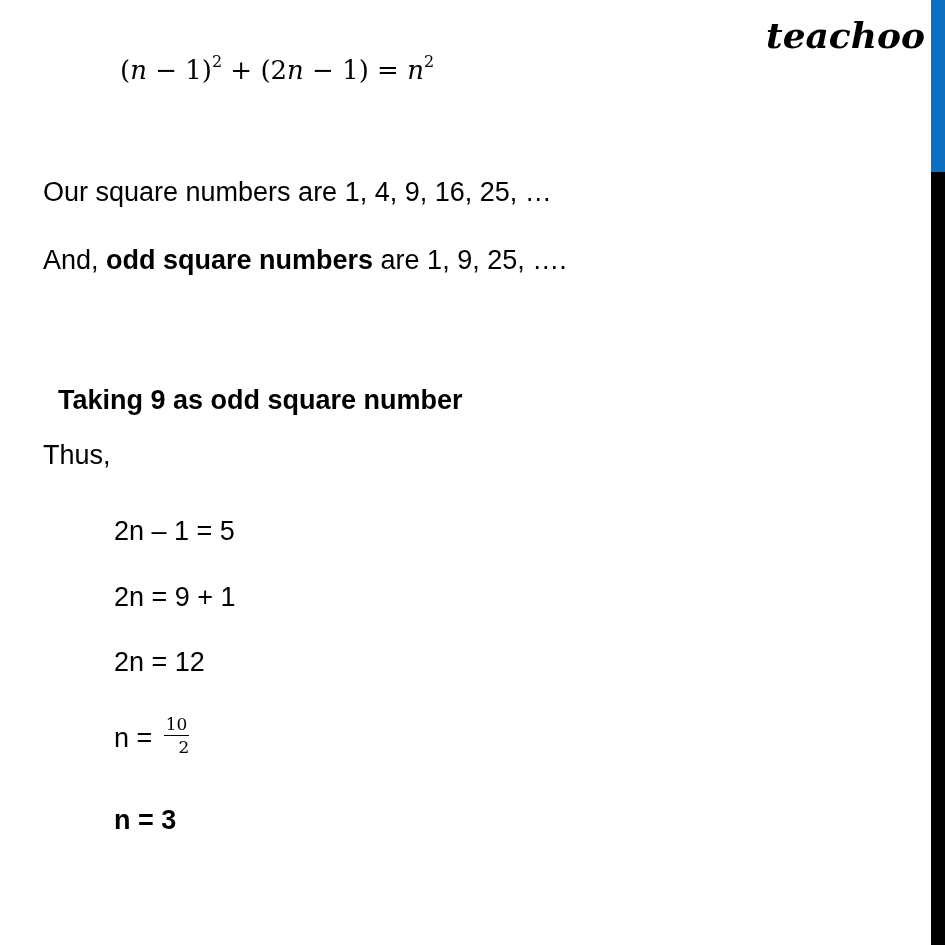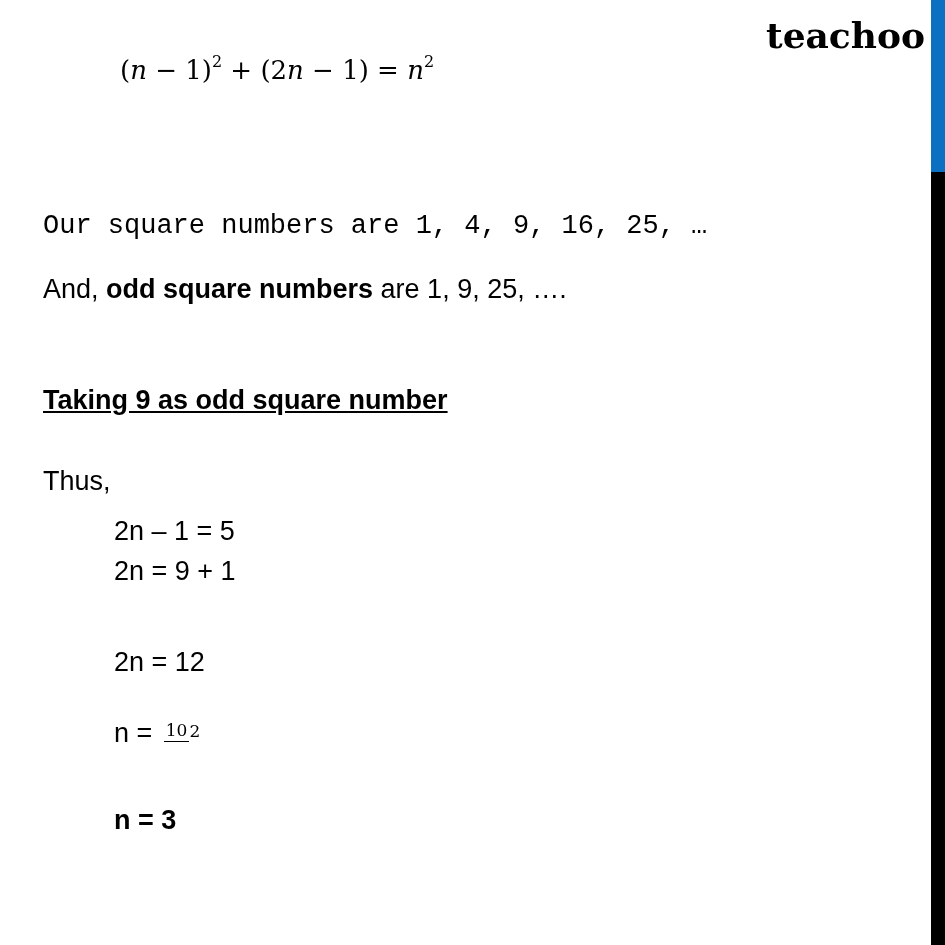"teachoo" .logo { font-style: none -> italic }
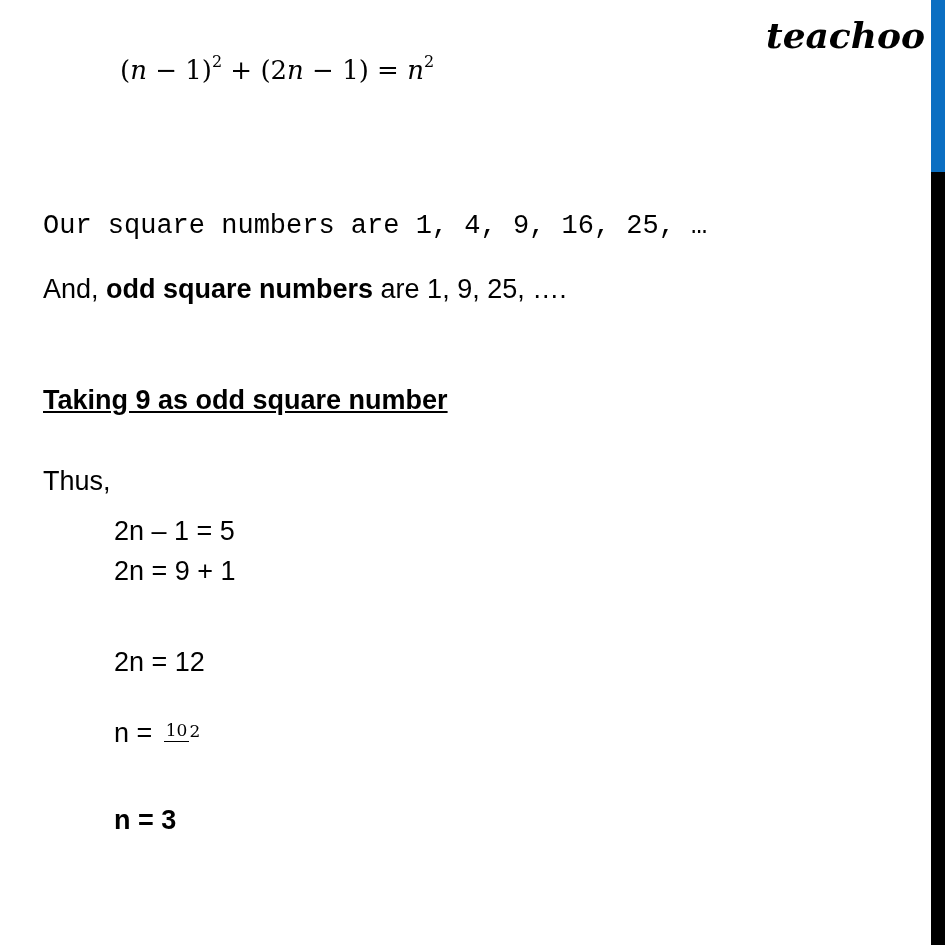"Our square numbers are 1," div.line { font-family: Liberation Mono, monospace -> none; top: 211px -> 177px }
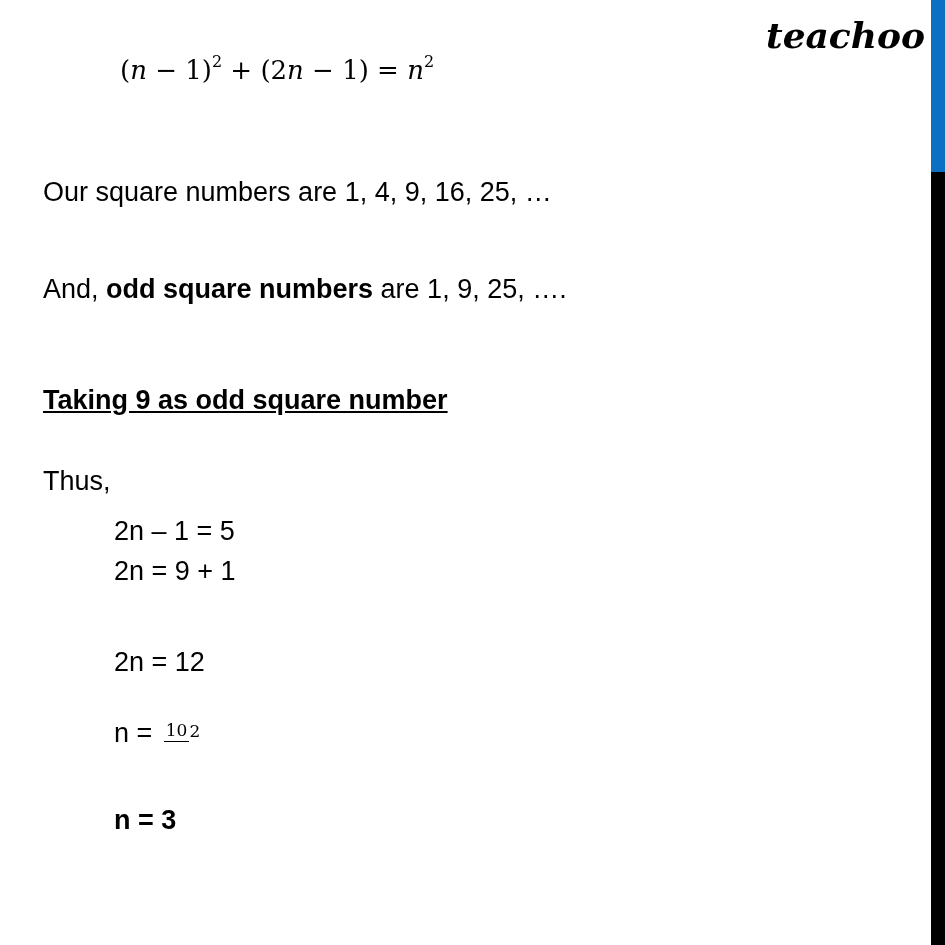"And, odd square numbers are" div.line { top: 274px -> 245px }
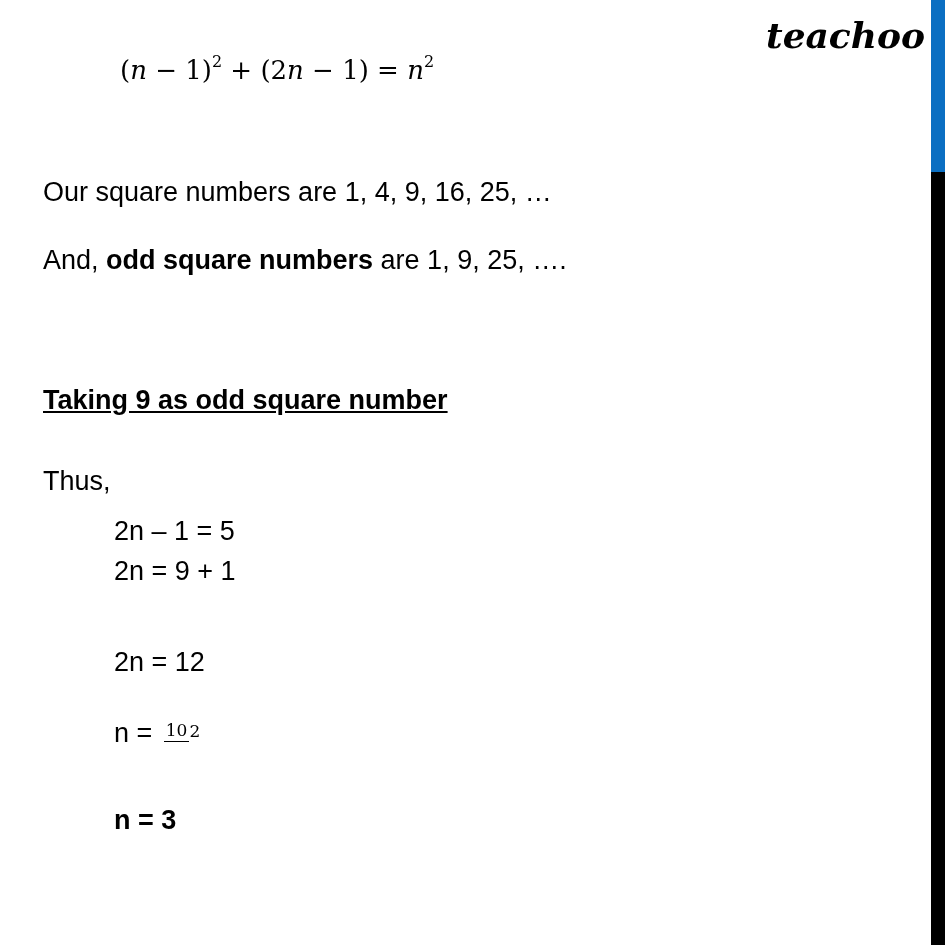"Taking 9 as odd square" div.line { left: 43px -> 58px; text-decoration: underline -> none }
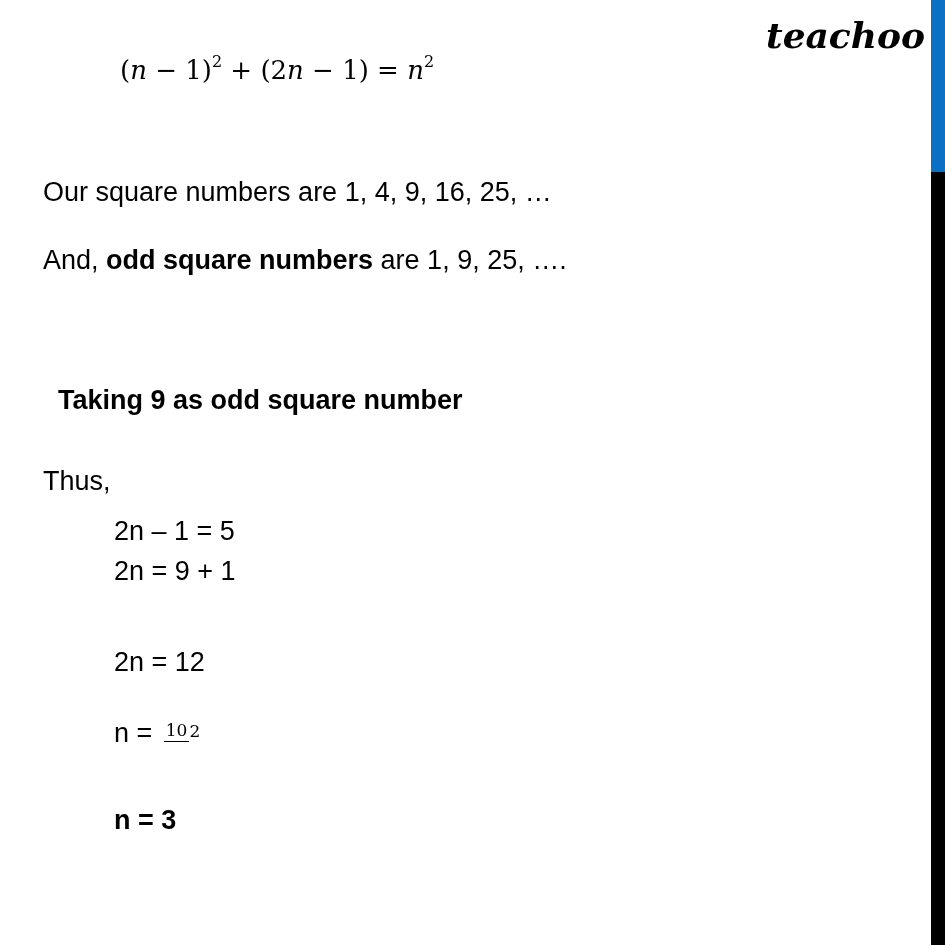"Thus," div.line { top: 466px -> 440px }
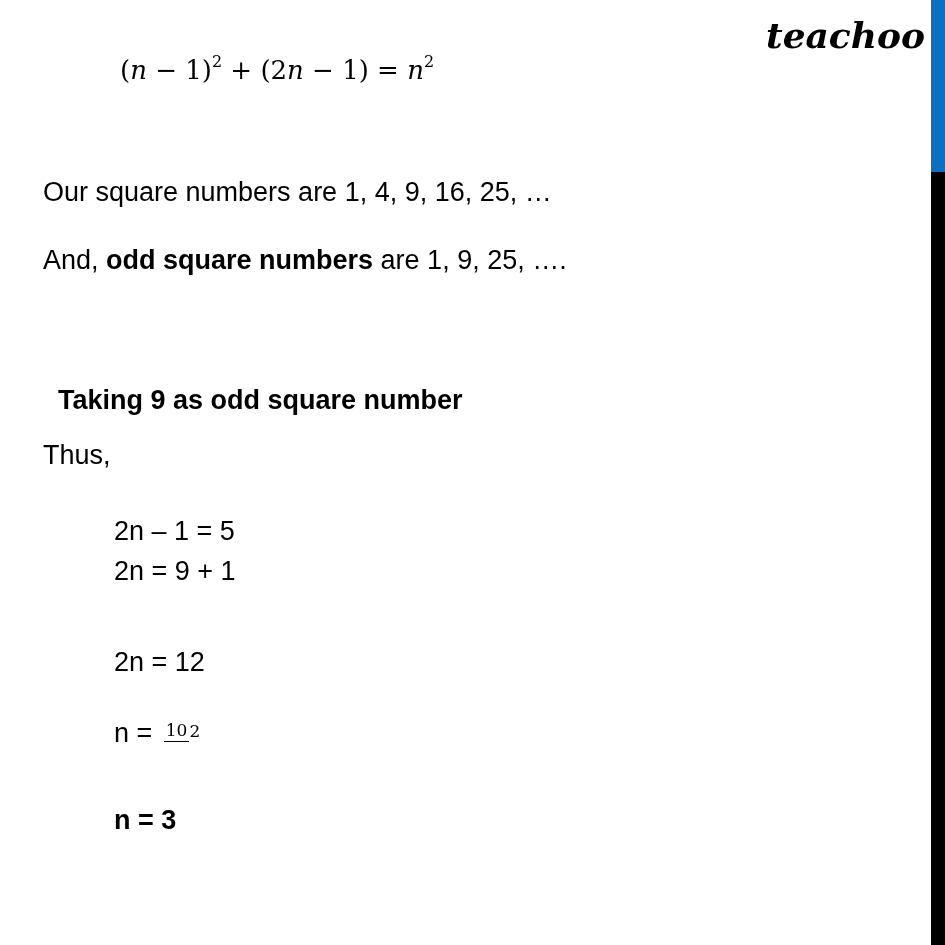"2n = 9 + 1" div.line { top: 556px -> 582px }
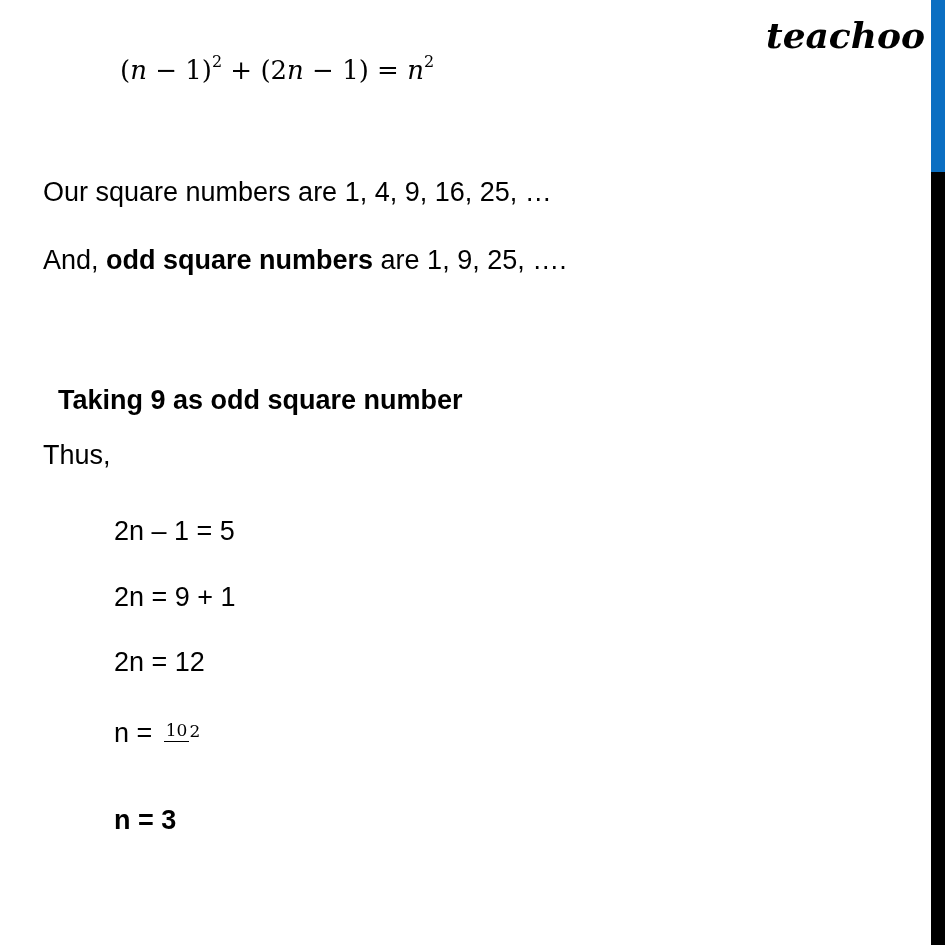"10" .frac { flex-direction: row -> column }
